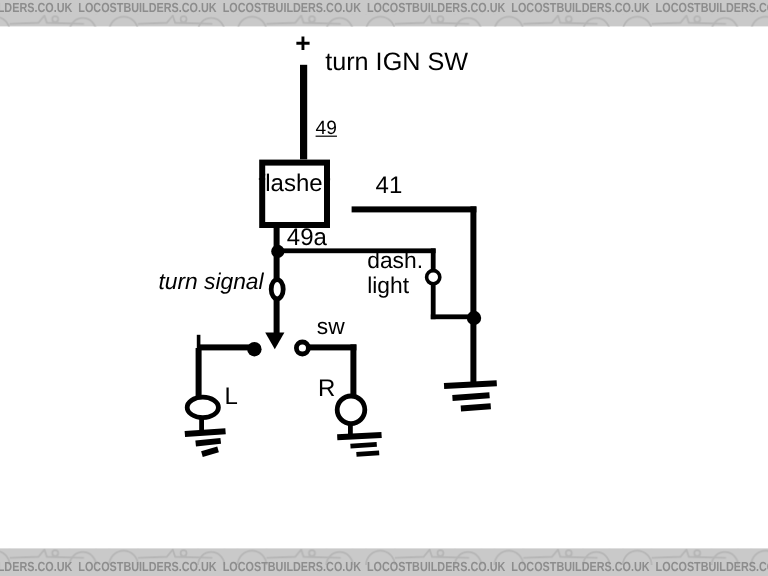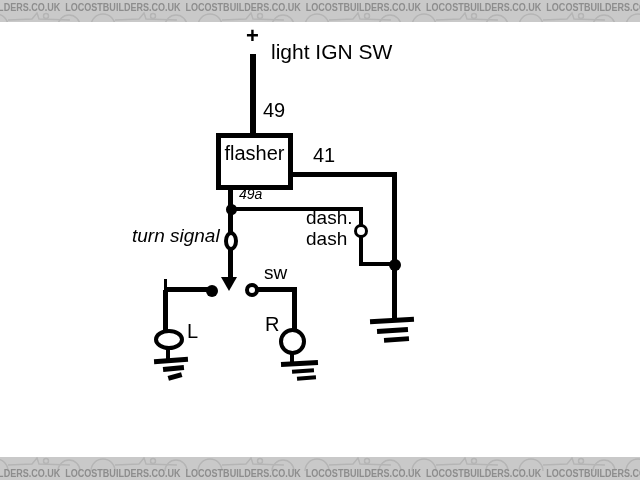"light IGN SW" div.label { text: light -> turn }
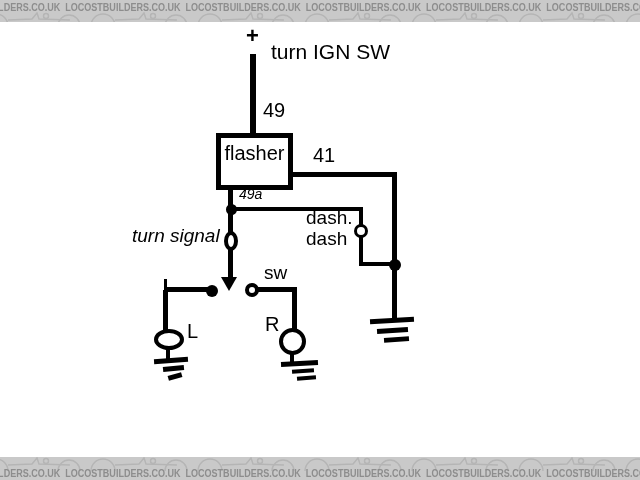"49" div.label { font-size: 20px -> 16px; text-decoration: none -> underline }
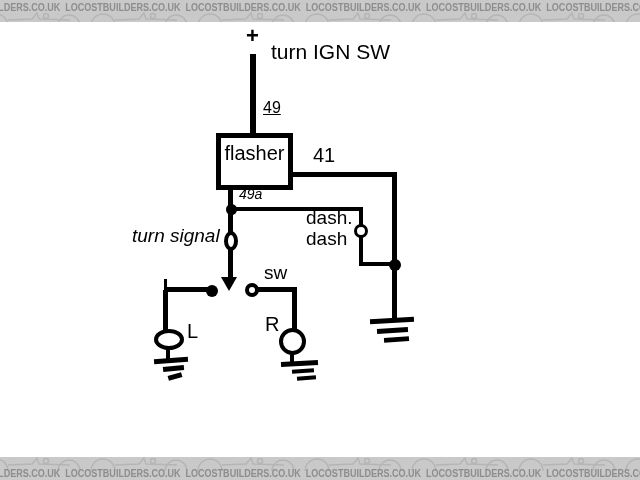"flasher" #flasher-box { width: 77px -> 59px }
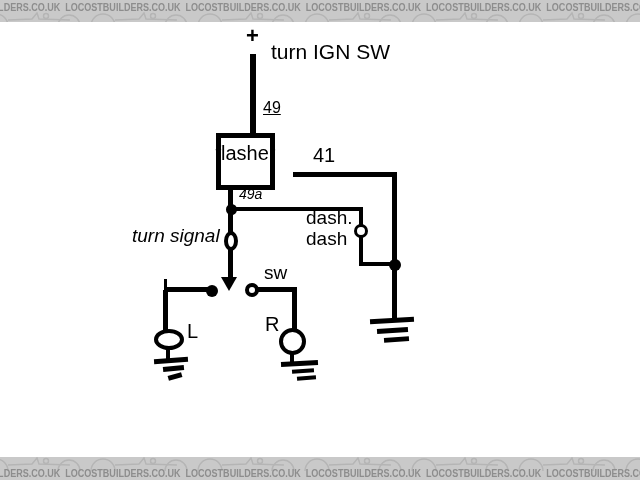"49a" div.label { font-size: 14px -> 20px; font-style: italic -> none }
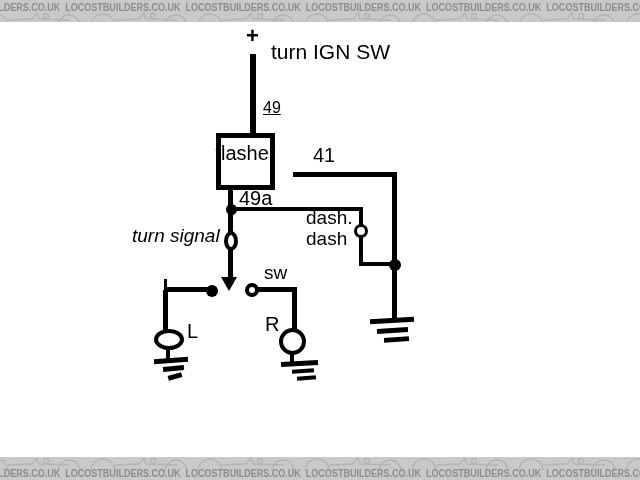"dash" div { text: dash -> light }
